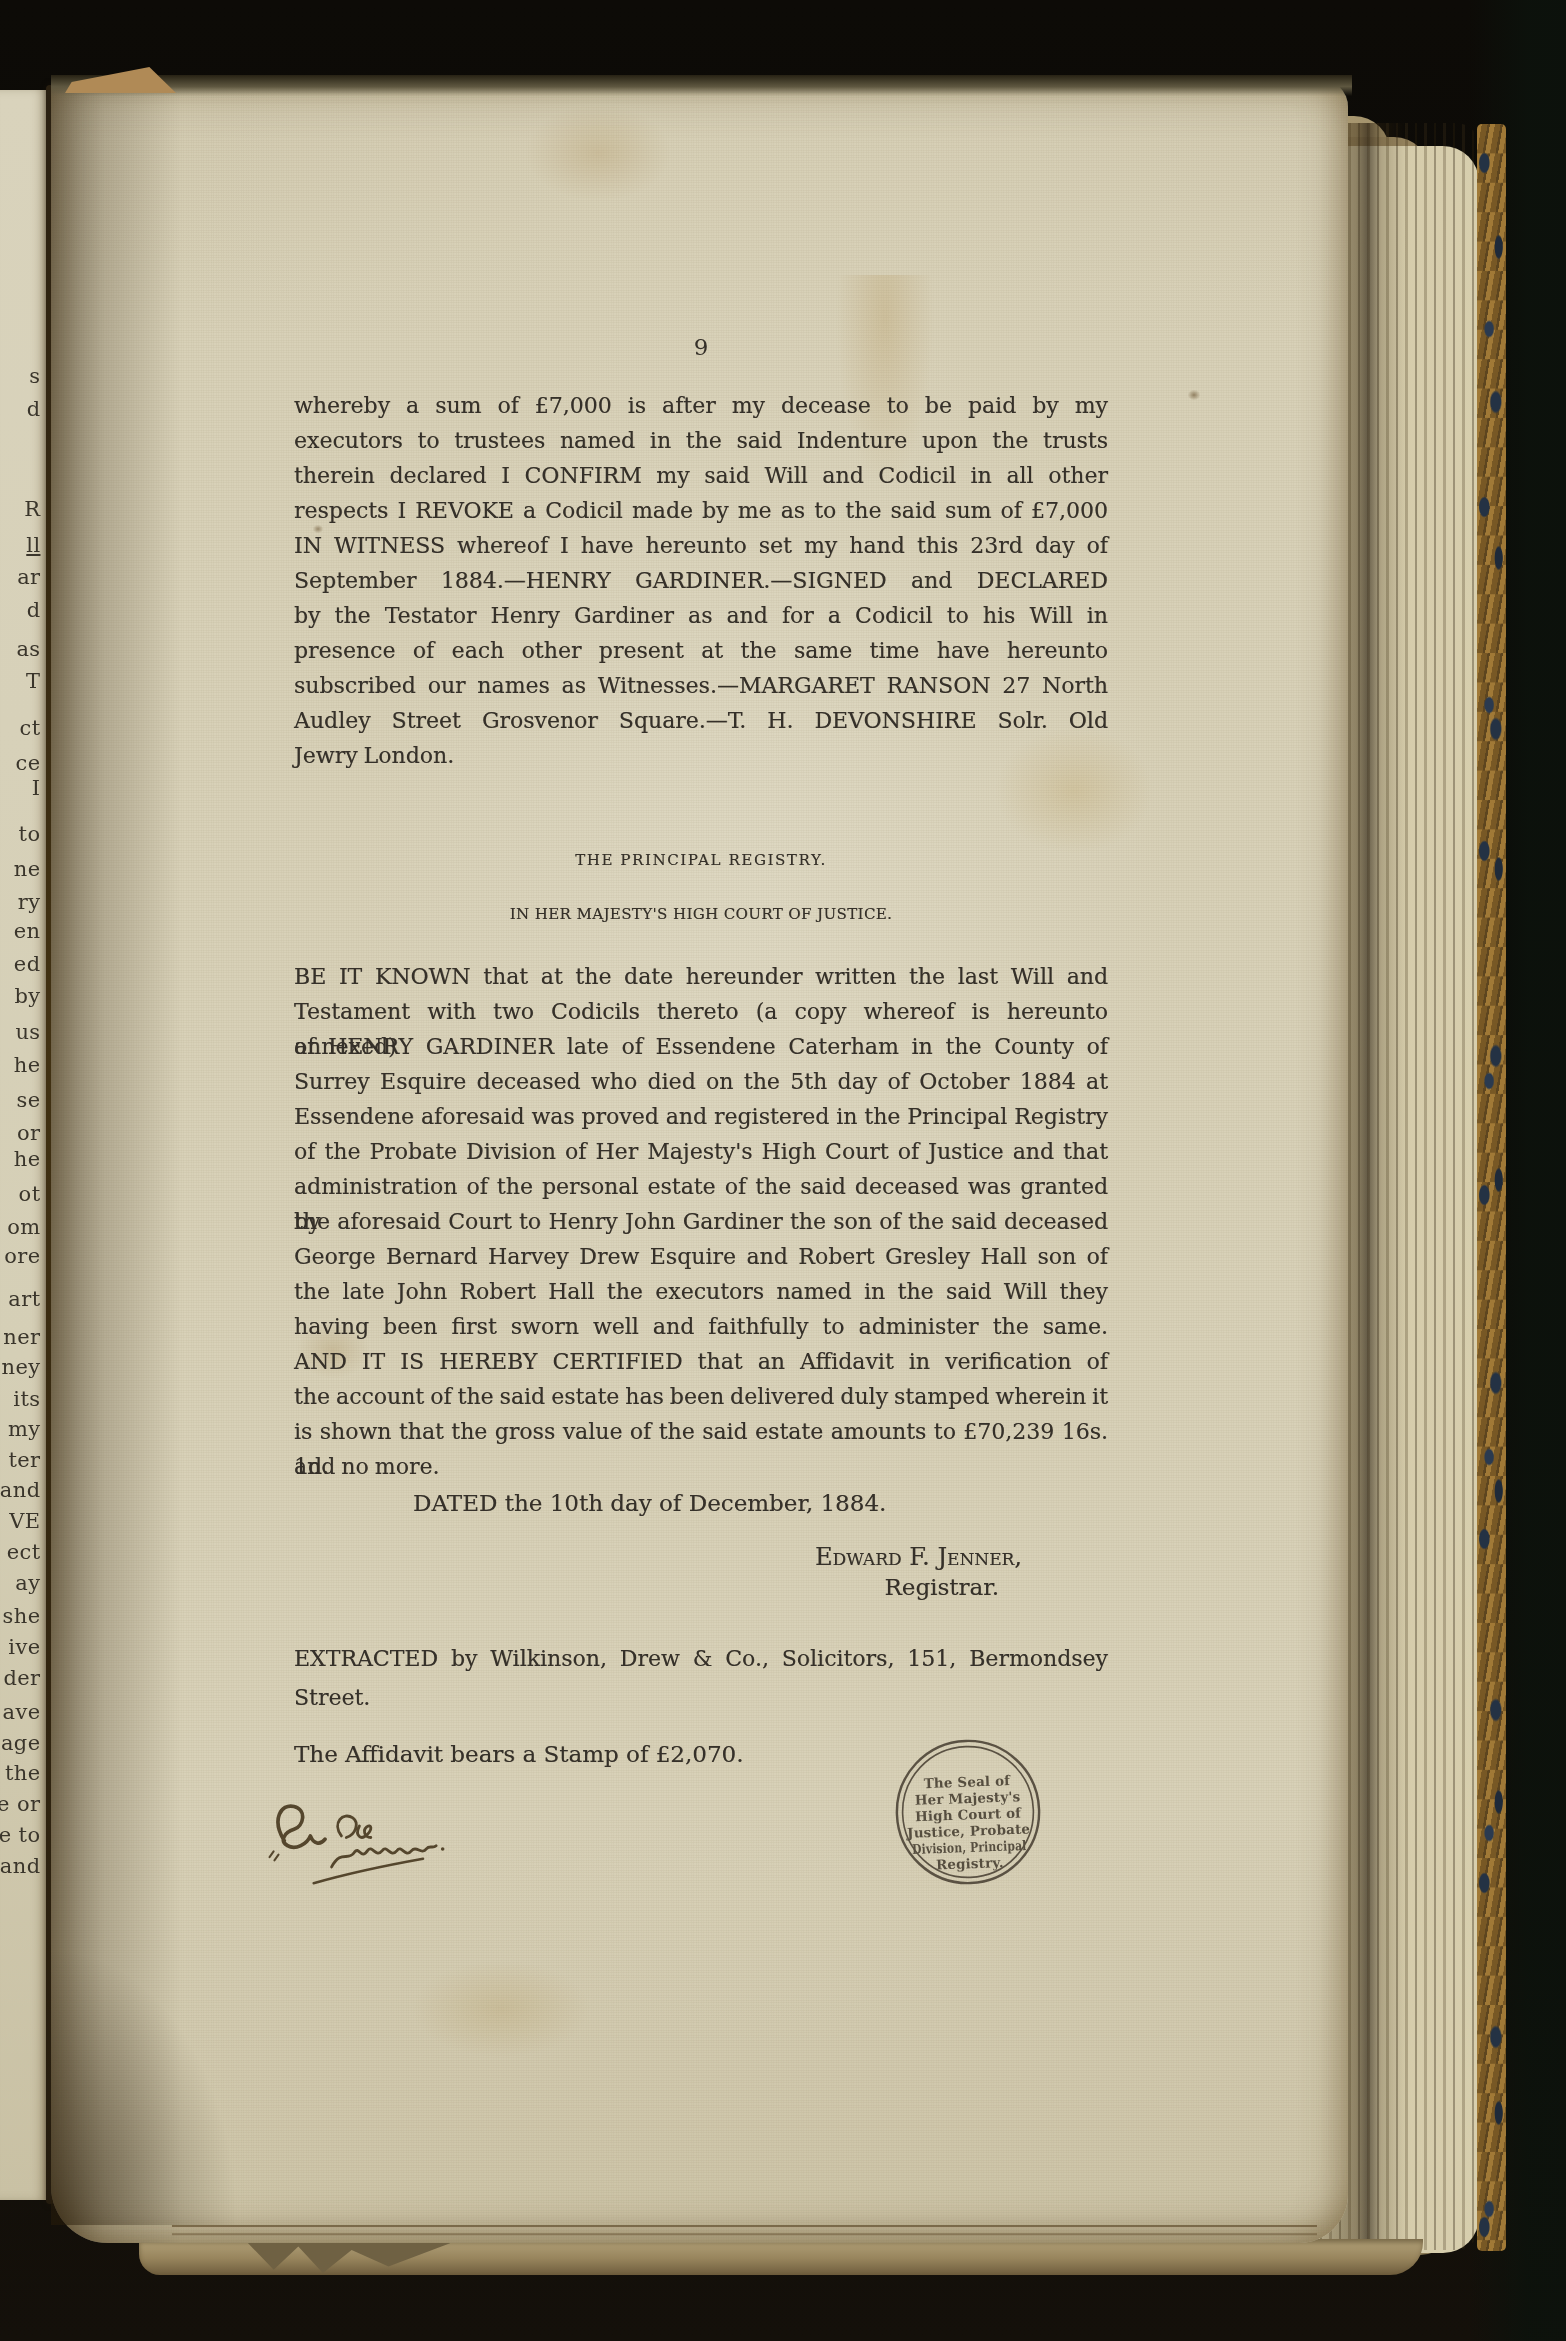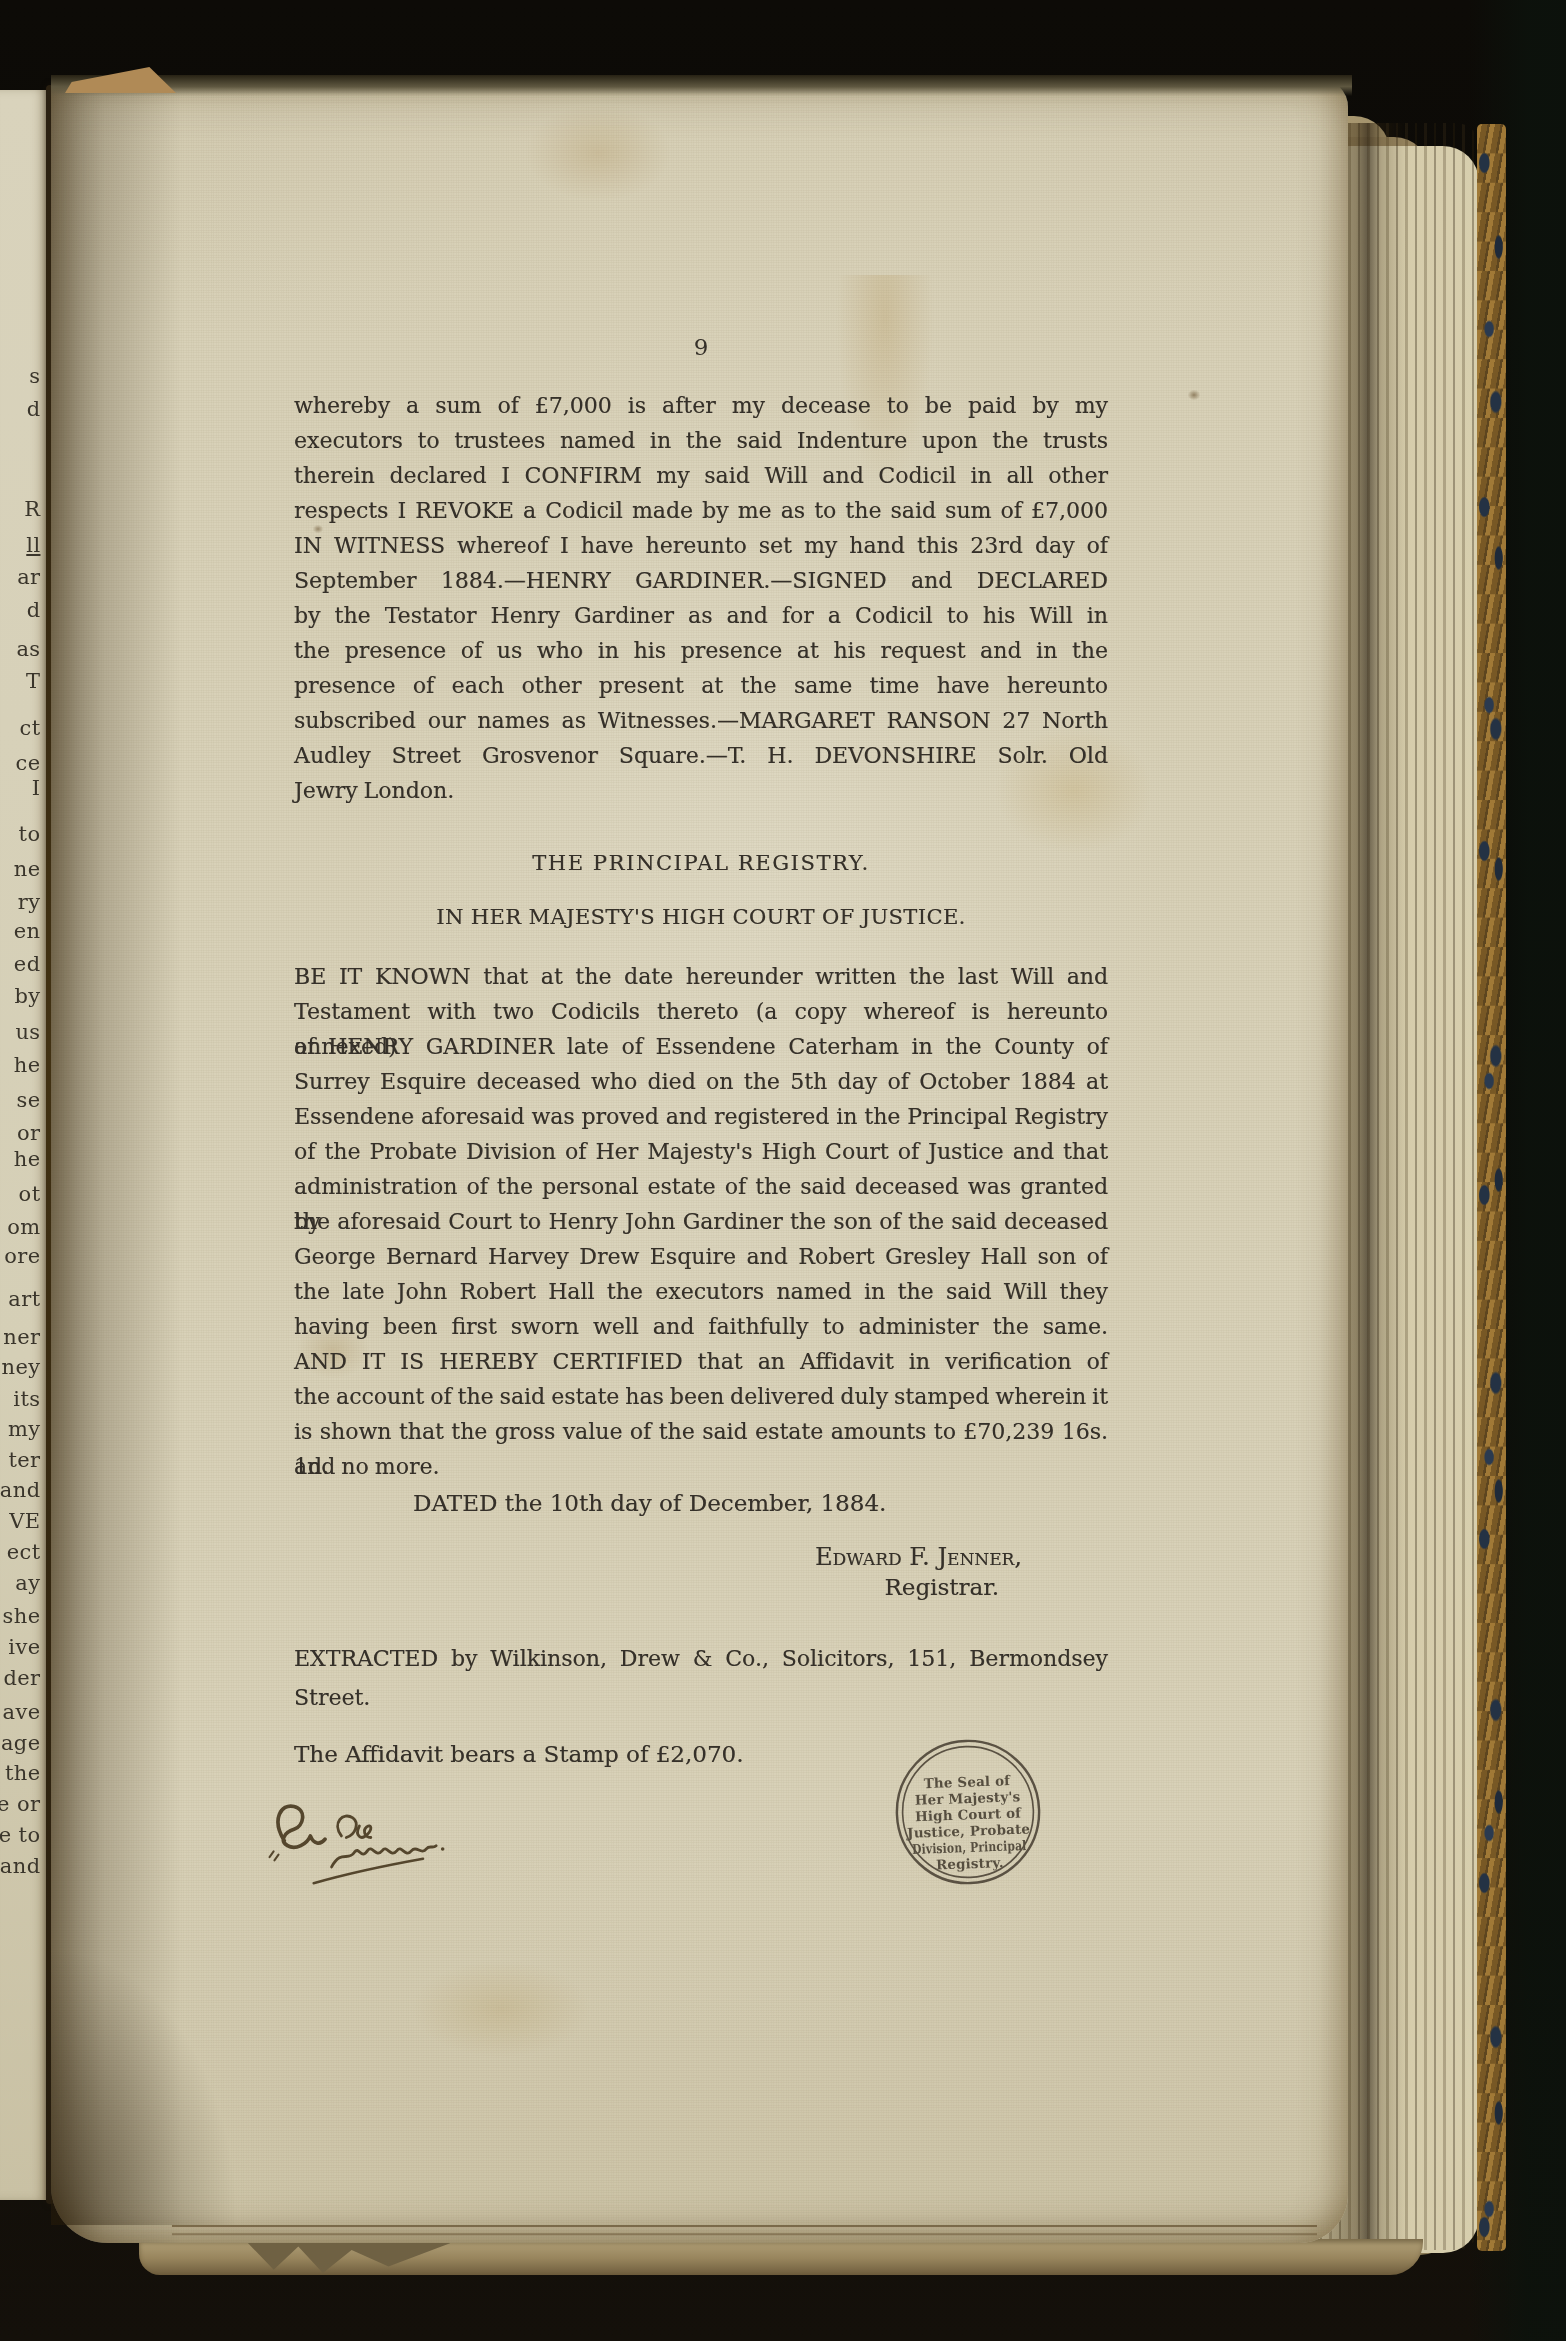"the presence of us who" div.line { html: <div>the presence of us who in his presence at his request and in the</div> -> none }
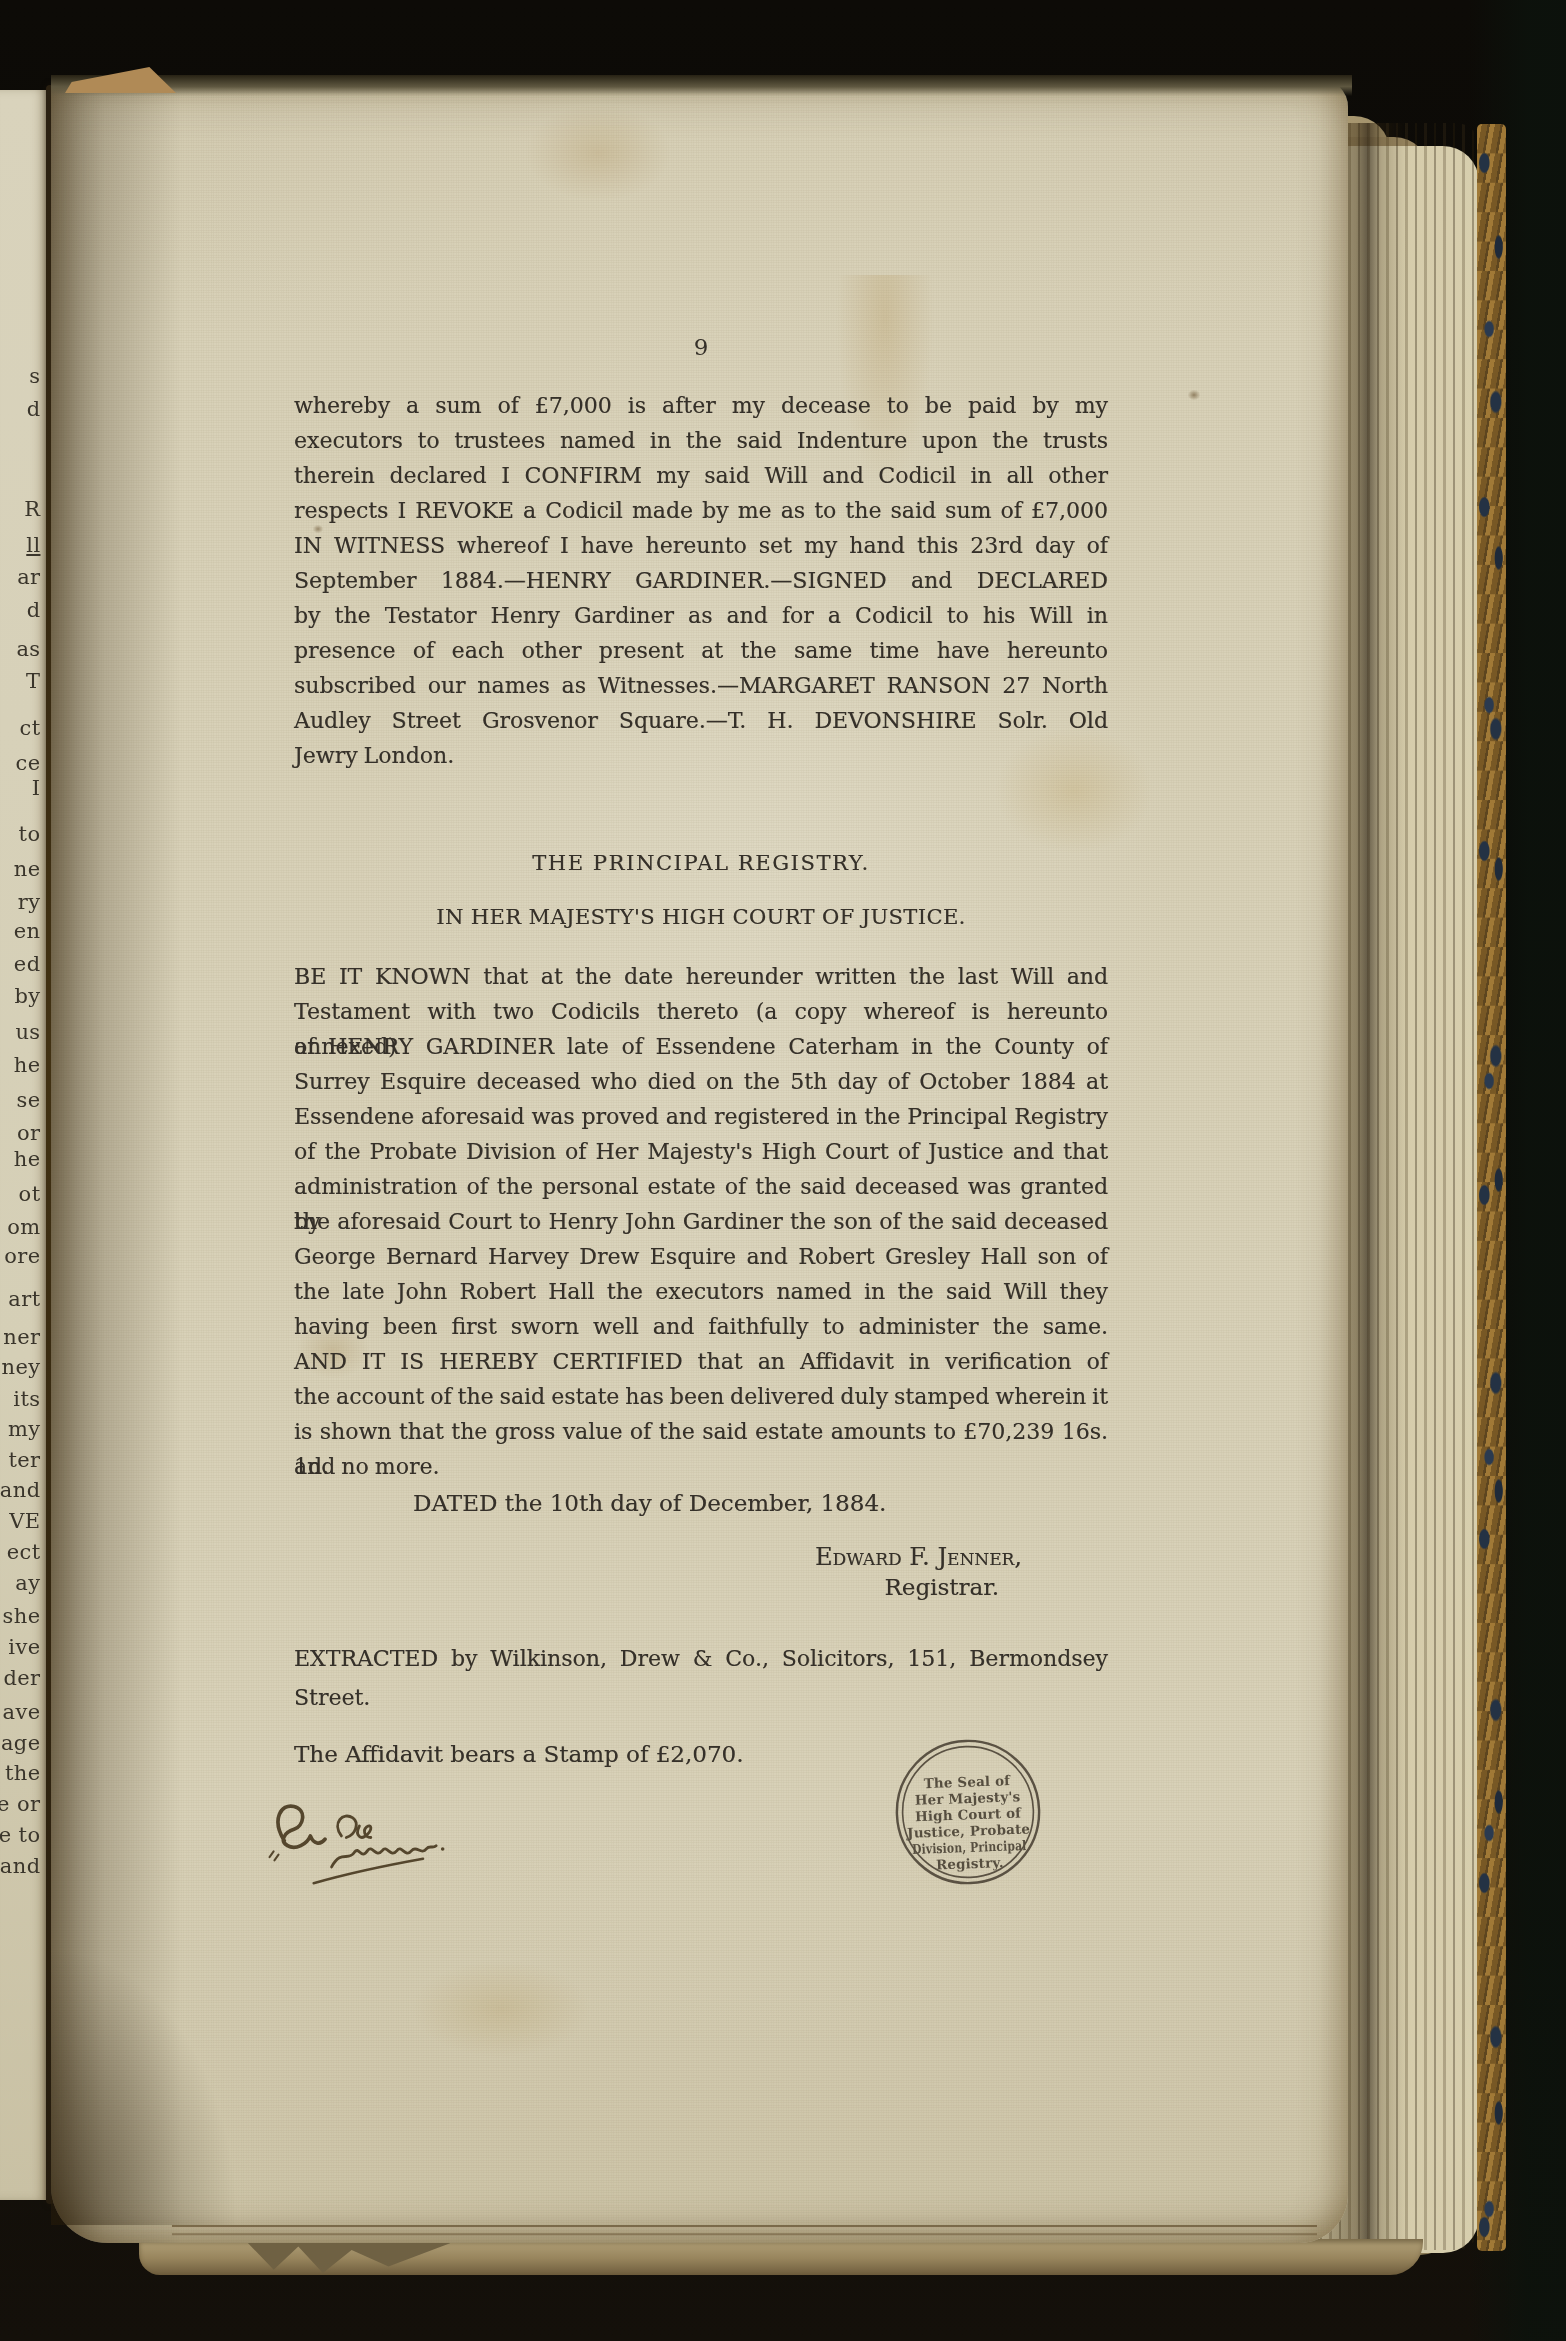"THE PRINCIPAL REGISTRY." .heading { font-size: 21px -> 15px }
